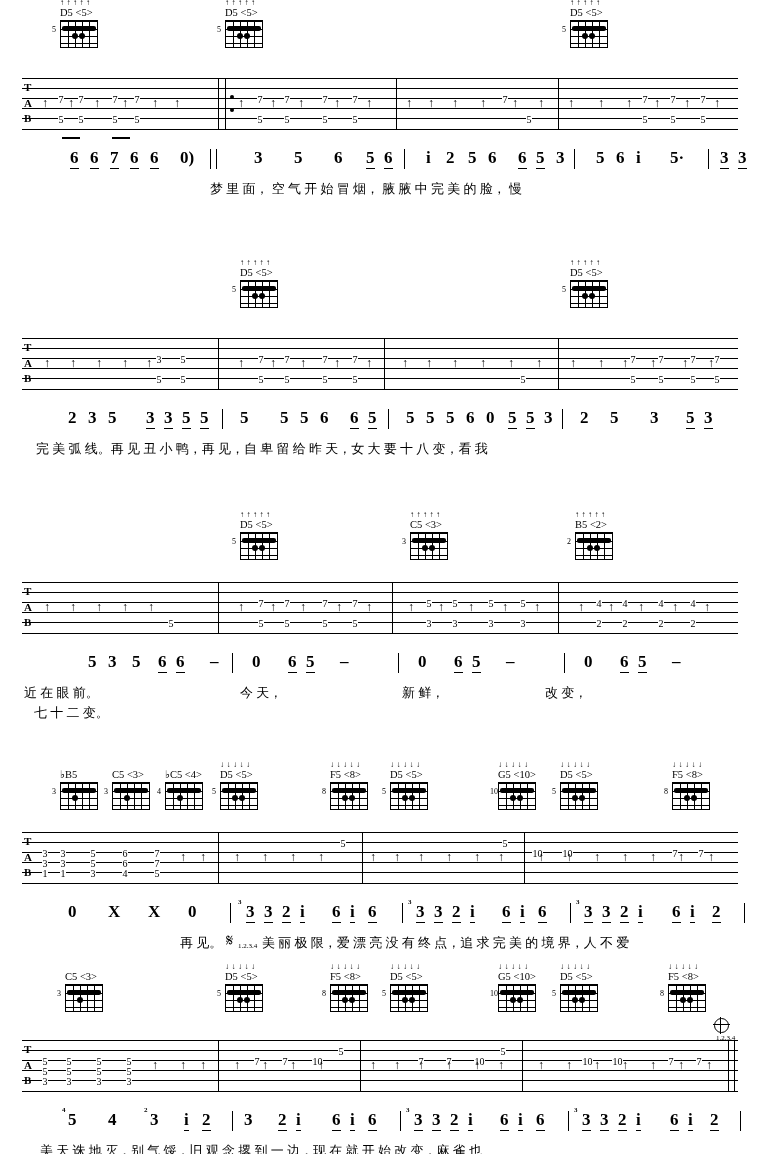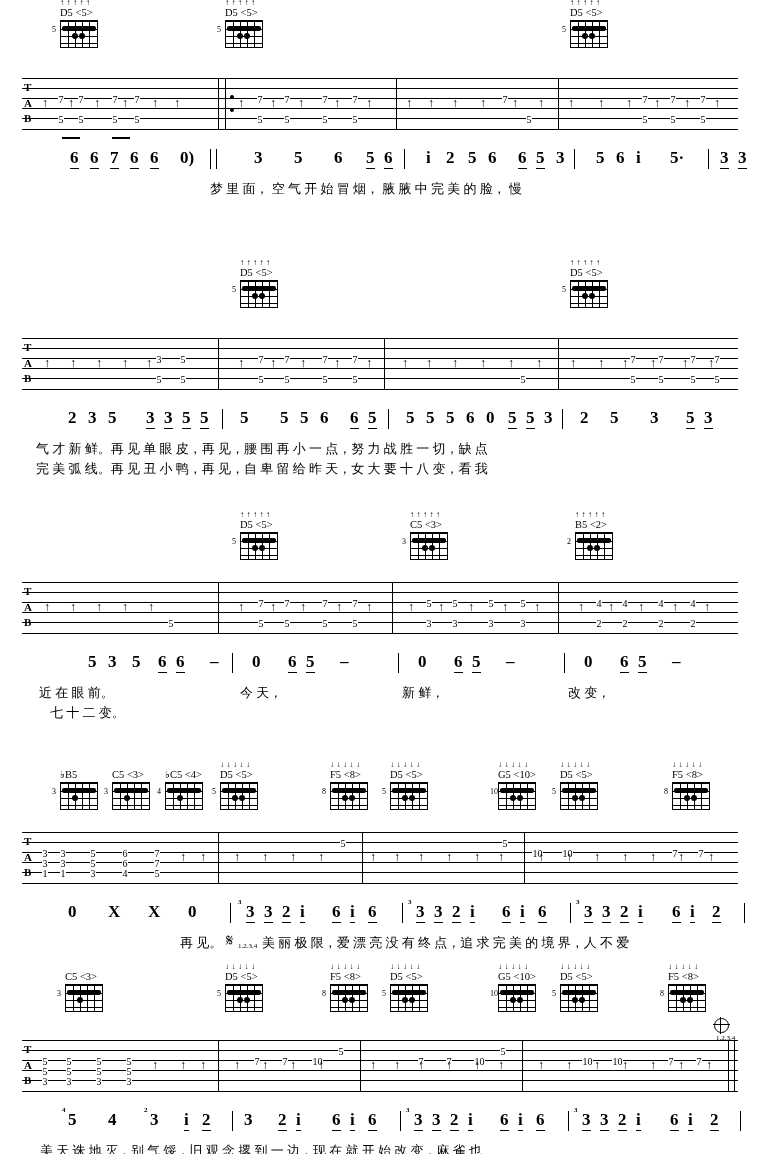"气 才 新 鲜。再 见" div.lyric-line { html: <div> <span>气 才 新 鲜。再 见 单 眼 皮，再 见，腰 围 再 小 一 点，努 力 战 胜 一 切，缺 点</span> </div> -> none }
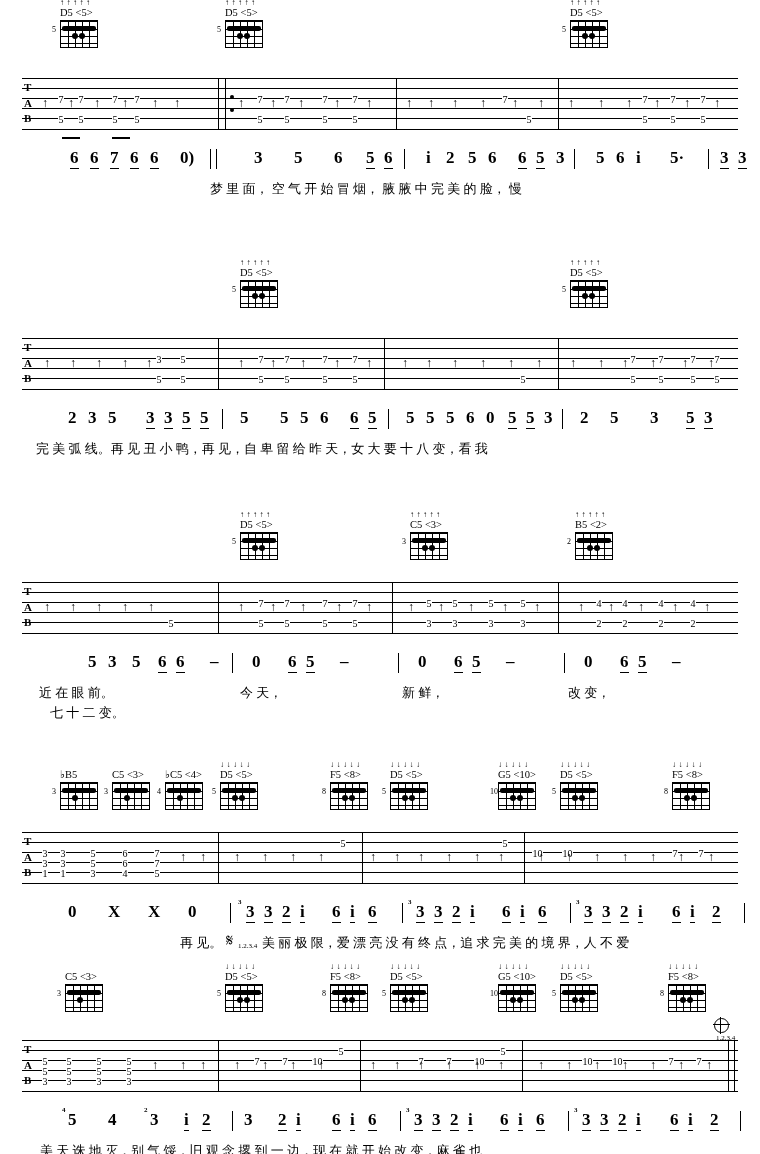"近 在 眼 前。" span.ch { left: 17px -> 2px }
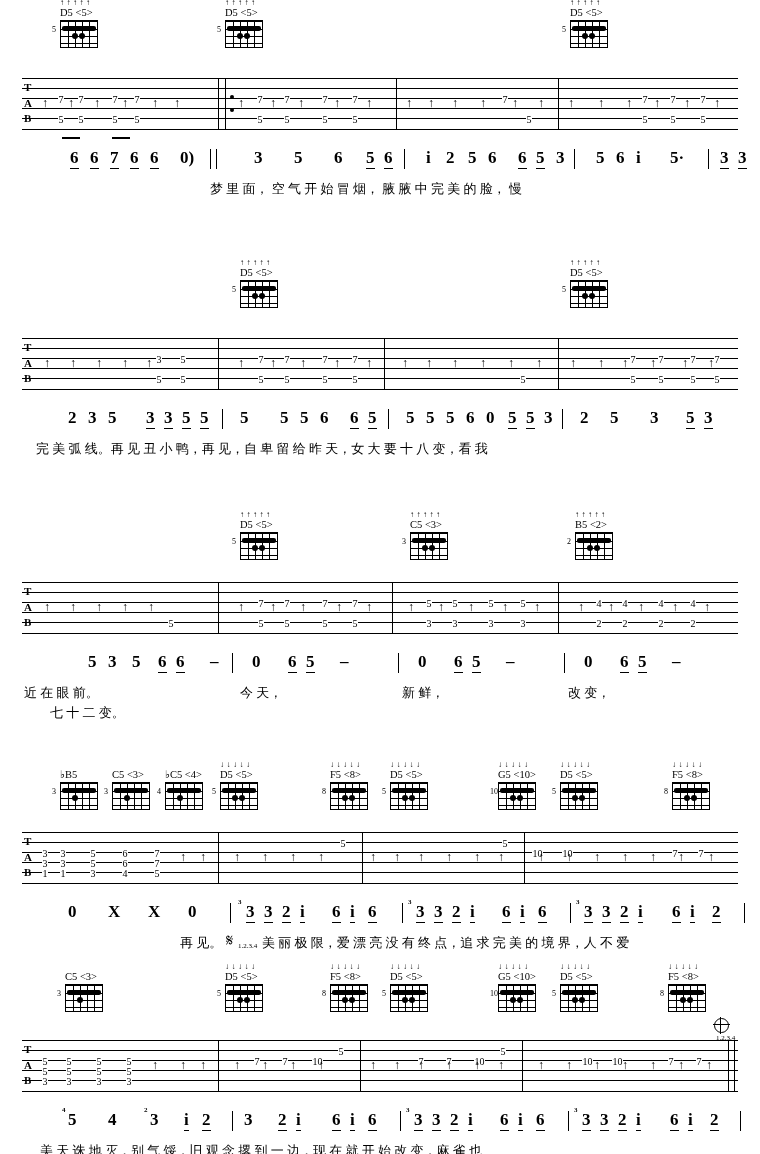"改 变，" span.ch { left: 546px -> 523px }
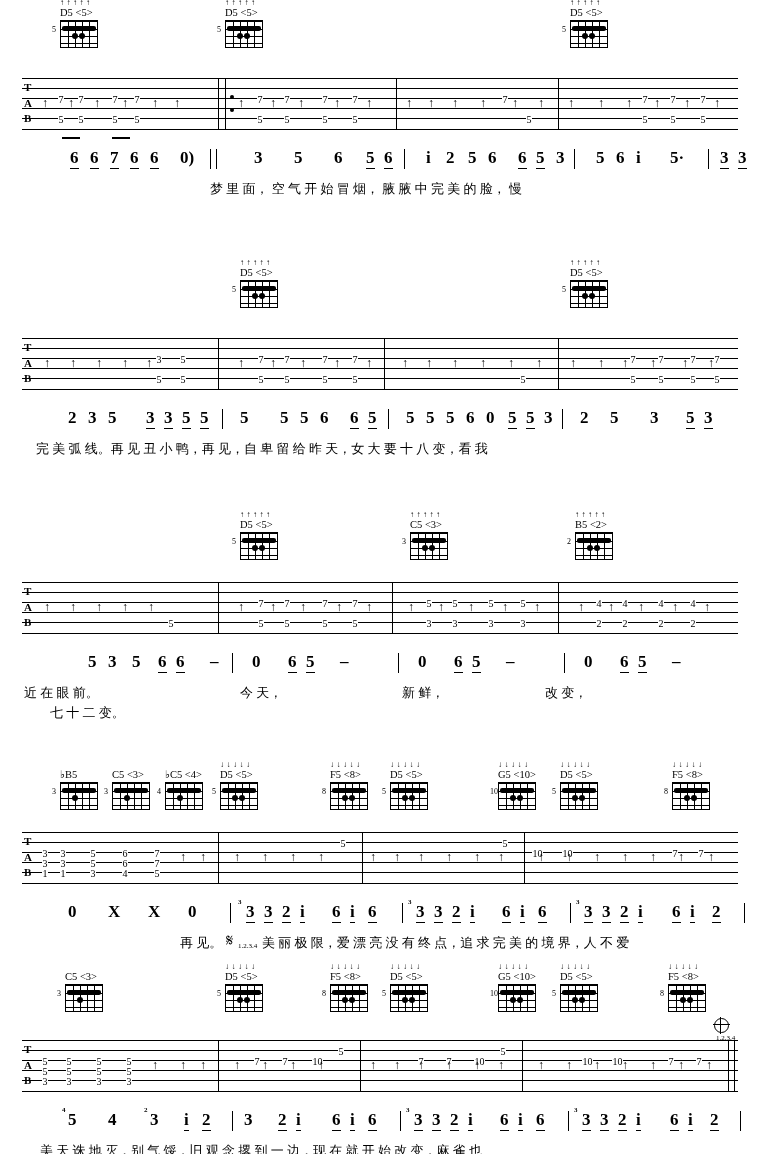"七 十 二 变。" span.ch { left: 28px -> 12px }
